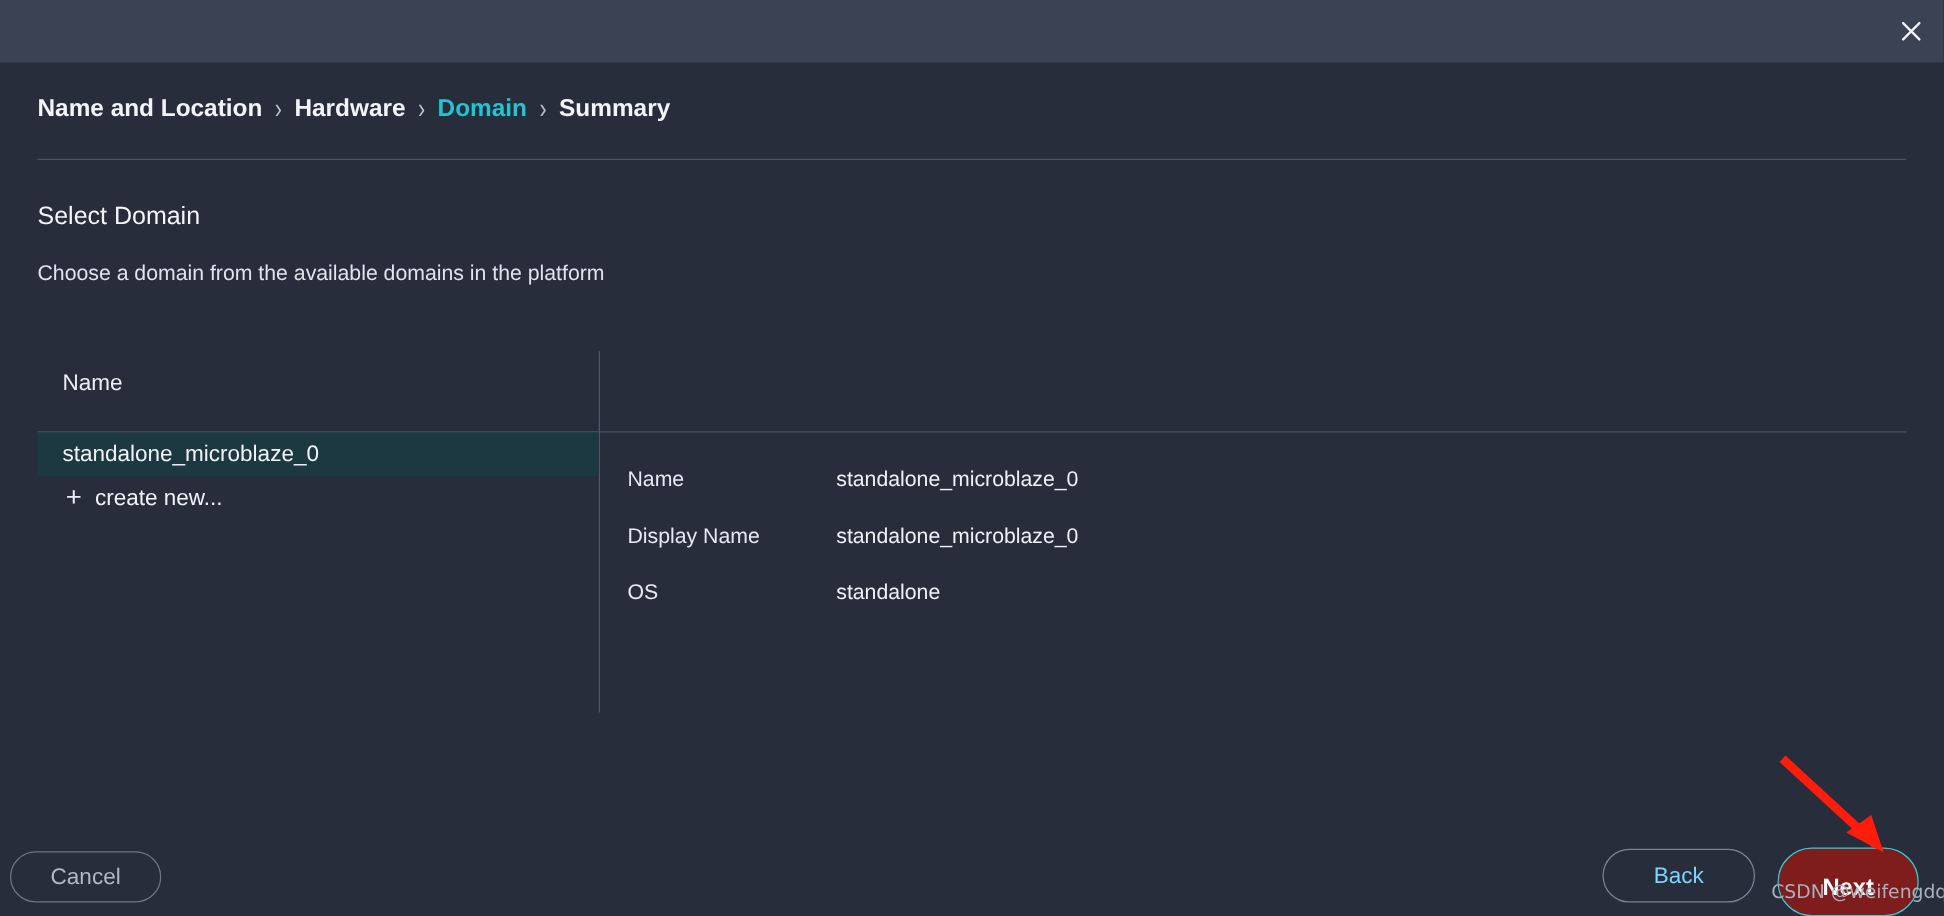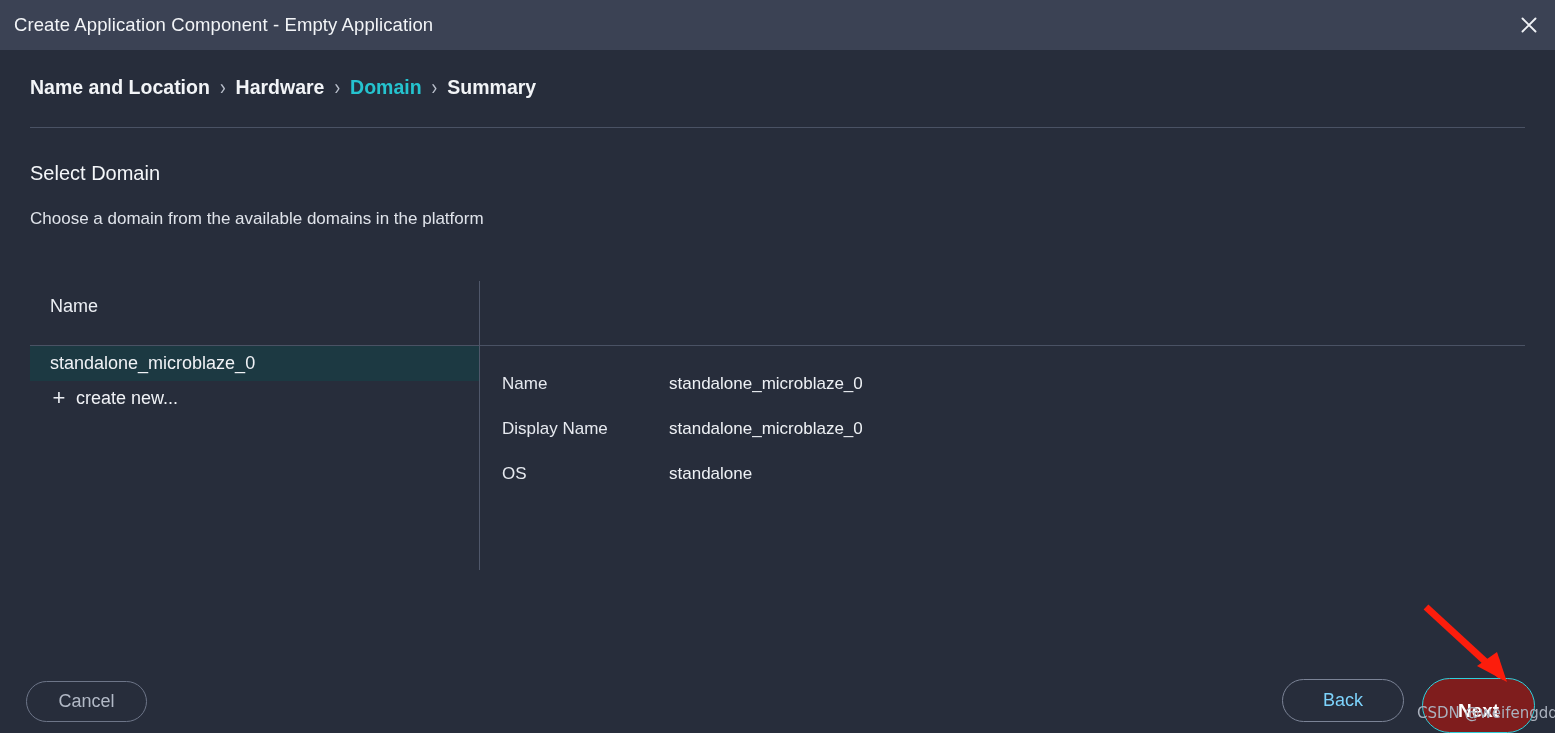"Create Application Component - Empty" div.titlebar-title { html: <div>Create Application Component - Empty Application</div> -> none }
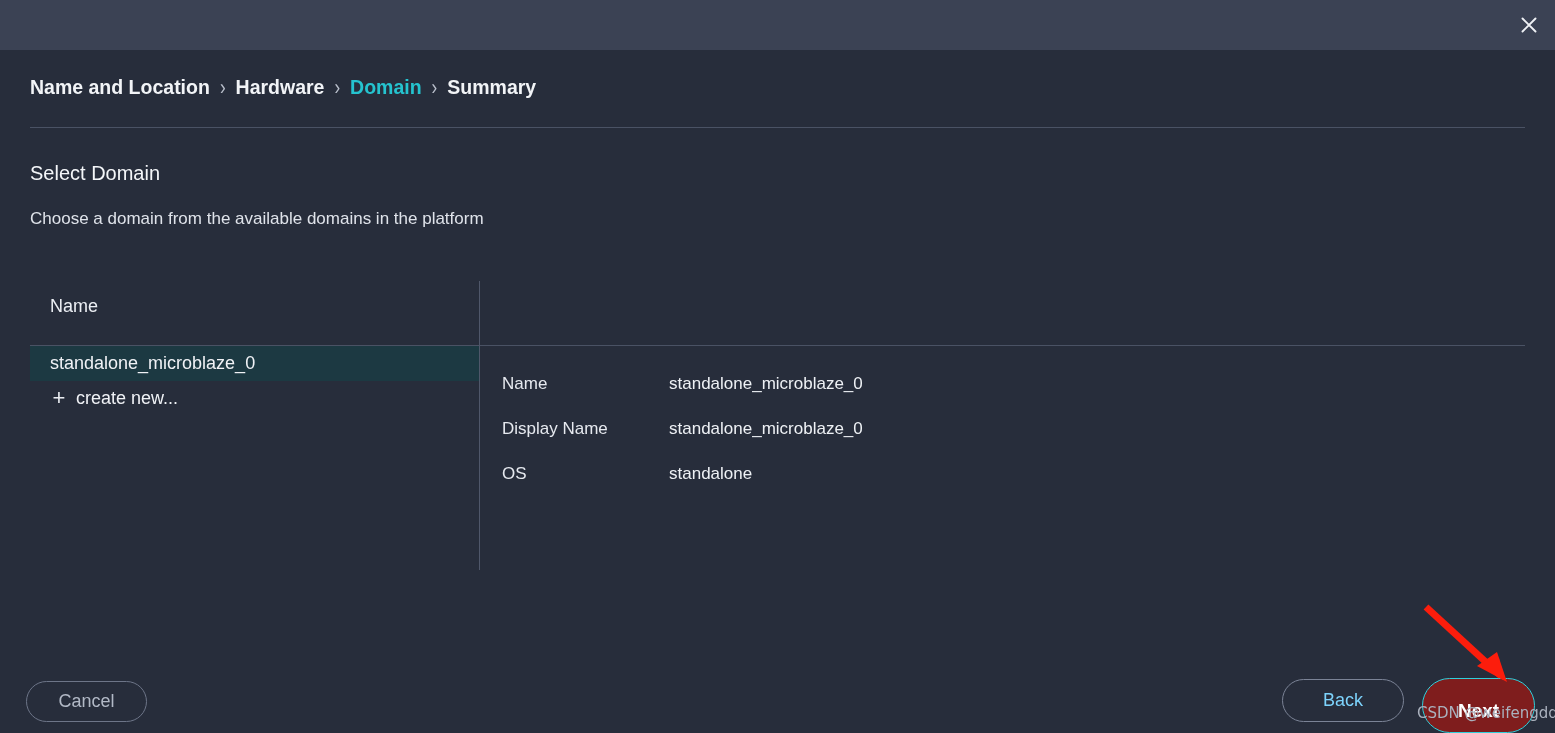"Cancel" .btn-cancel { left: 26px -> 8px }
